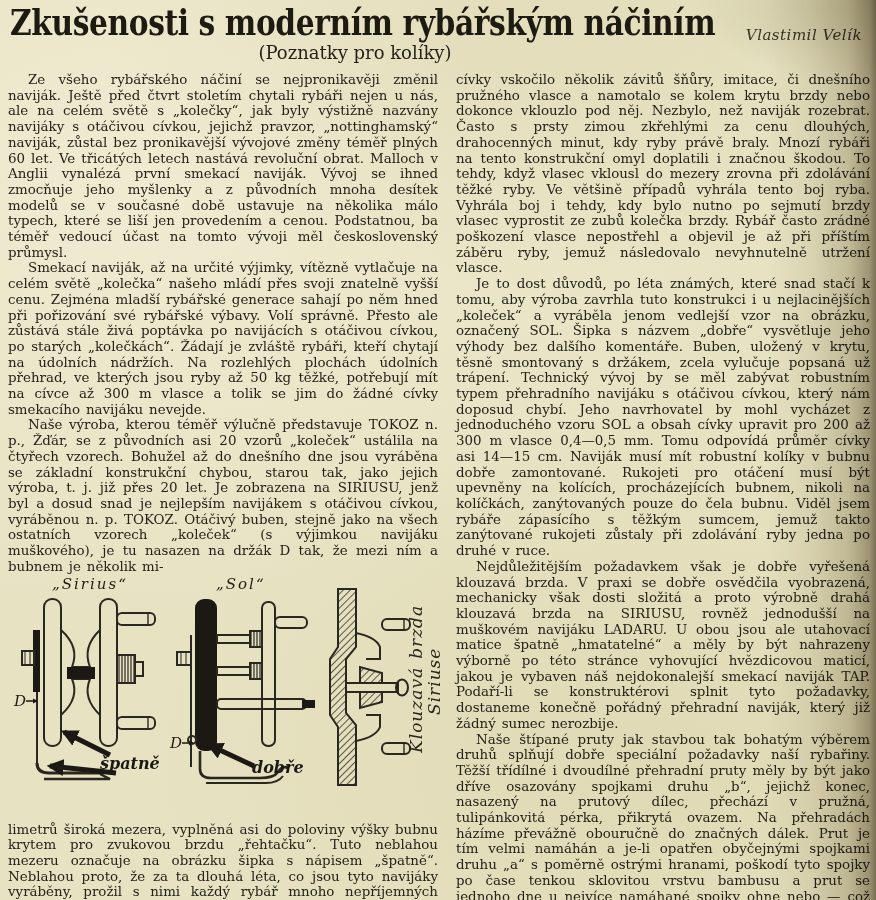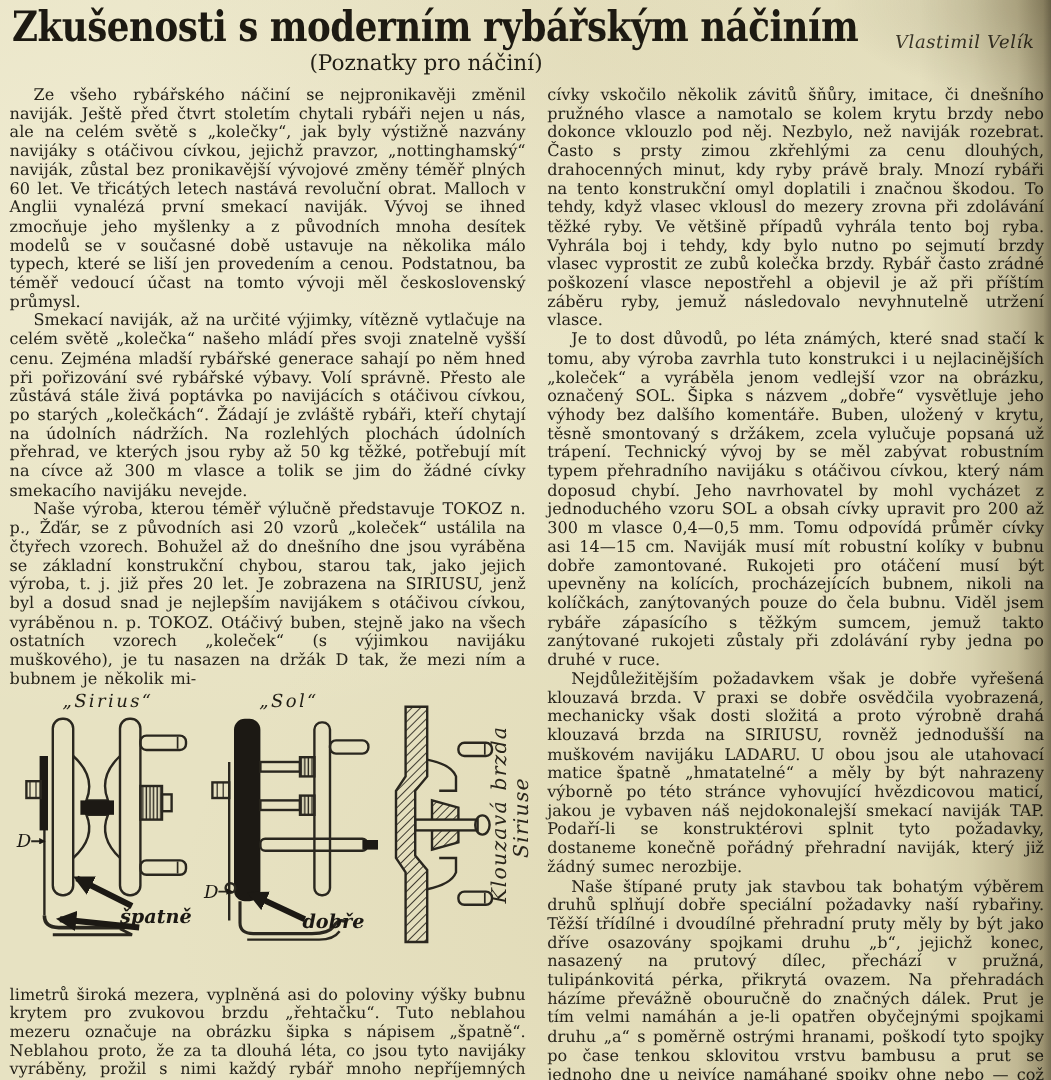"(Poznatky pro náčiní)" div.subtitle { text: náčiní -> kolíky }
